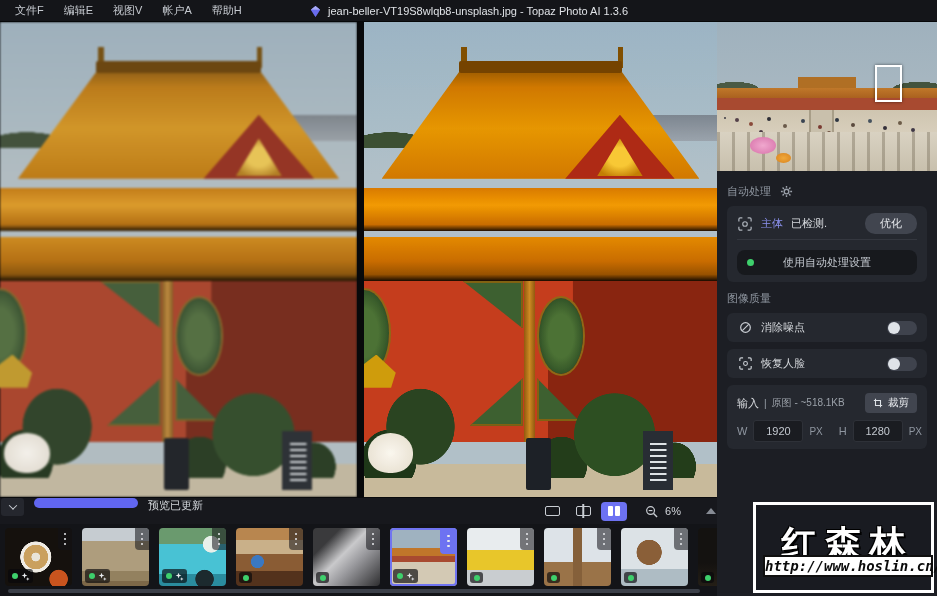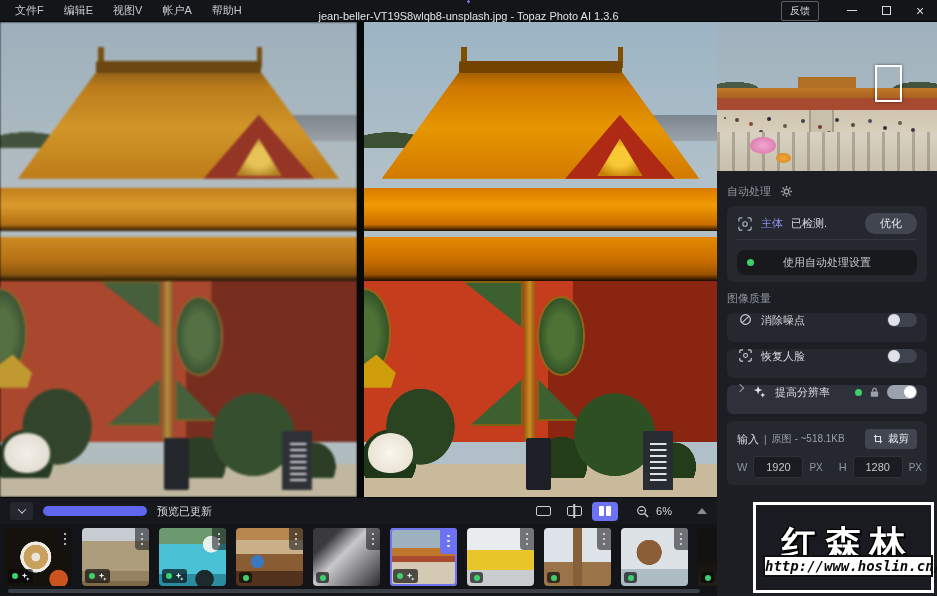"jean-beller-VT19S8wlqb8-unsplash.jpg -" .title-center { flex-direction: column -> none }
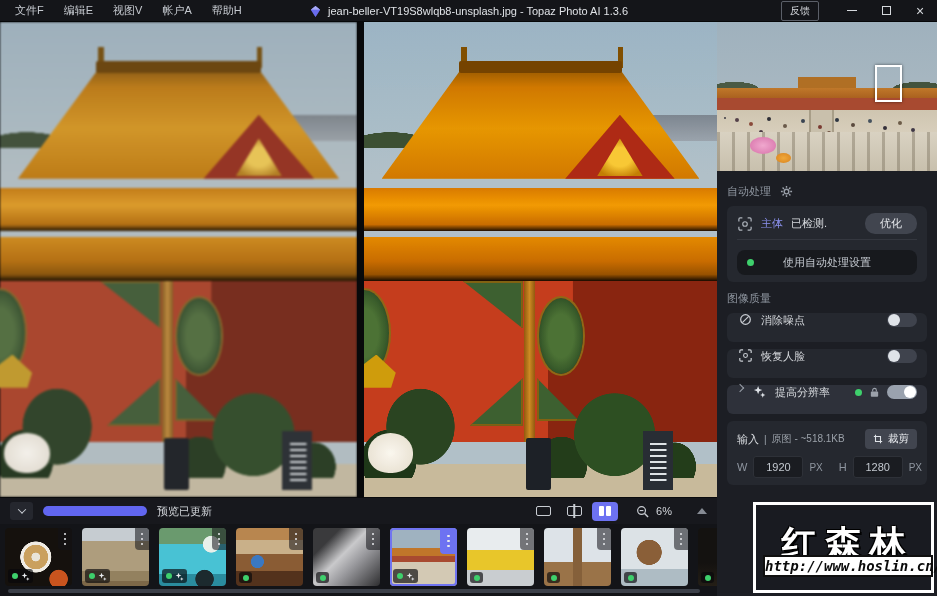"反馈" div.win-controls { html: <div> <button>反馈</button> <button> <span></span> </button> <button> <span></span> </button> <button> <span>×</span> </button> </div> -> none }
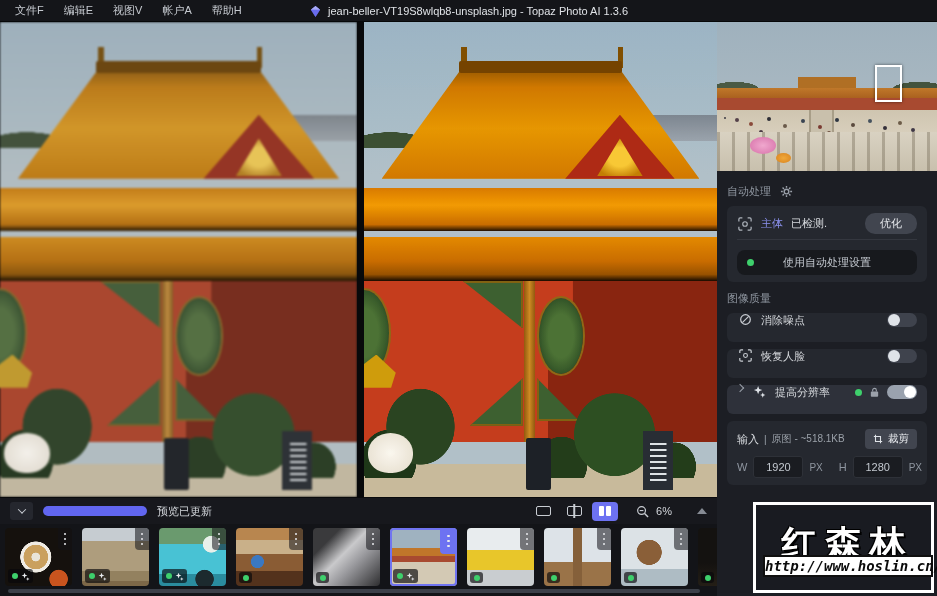"消除噪点" .toggle-row { align-items: flex-start -> center }
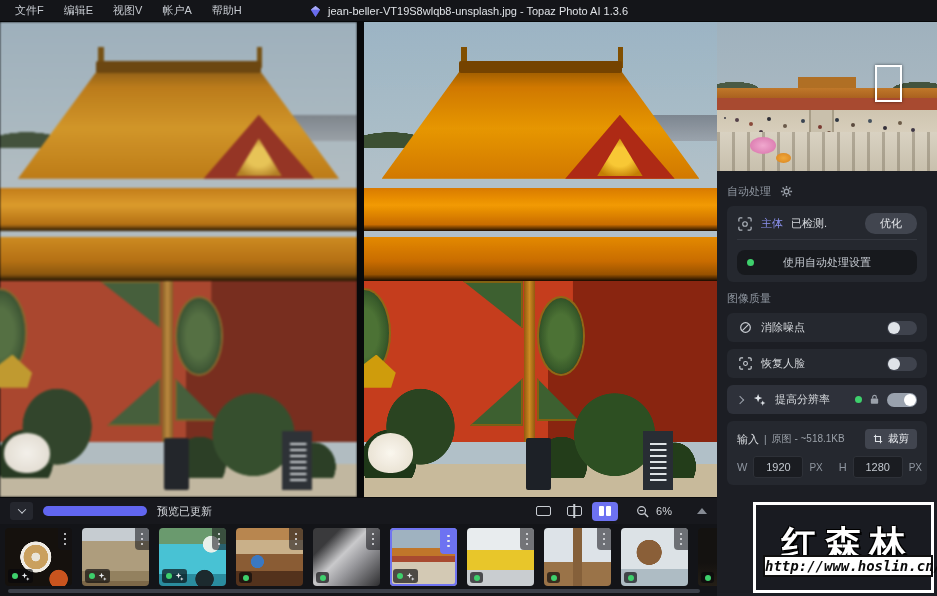"提高分辨率" div.toggle-row { html: <div> <span></span> <span> <svg> <path></path> <path></path> </svg> </span> <span>提高分辨率</span> <span> <span></span> <svg> <rect></rect> <path></path> </svg> <button> <span></span> </button> </span> </div> -> none }
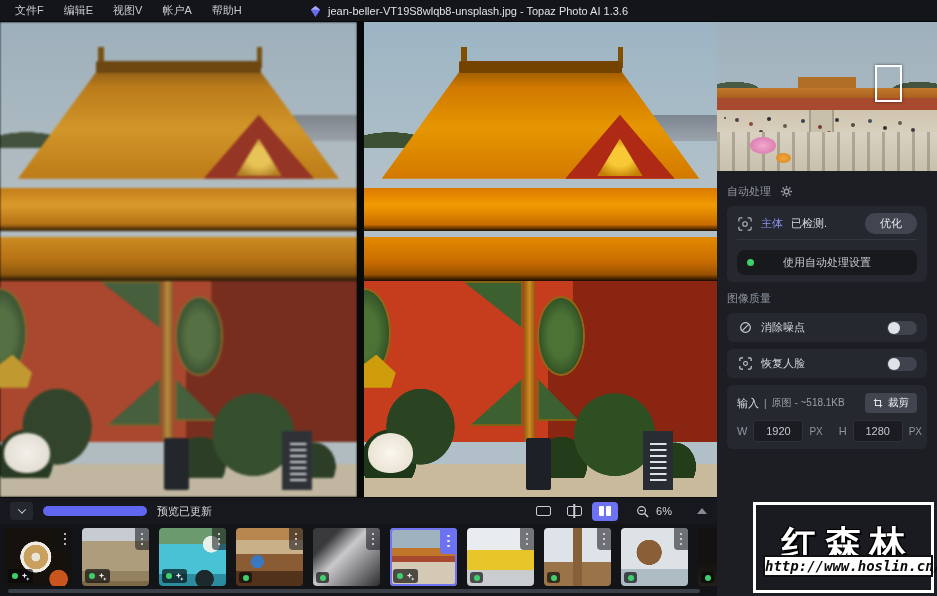"预览已更新" .toolbar { align-items: center -> none; padding: 0 10px -> 0 1px }
